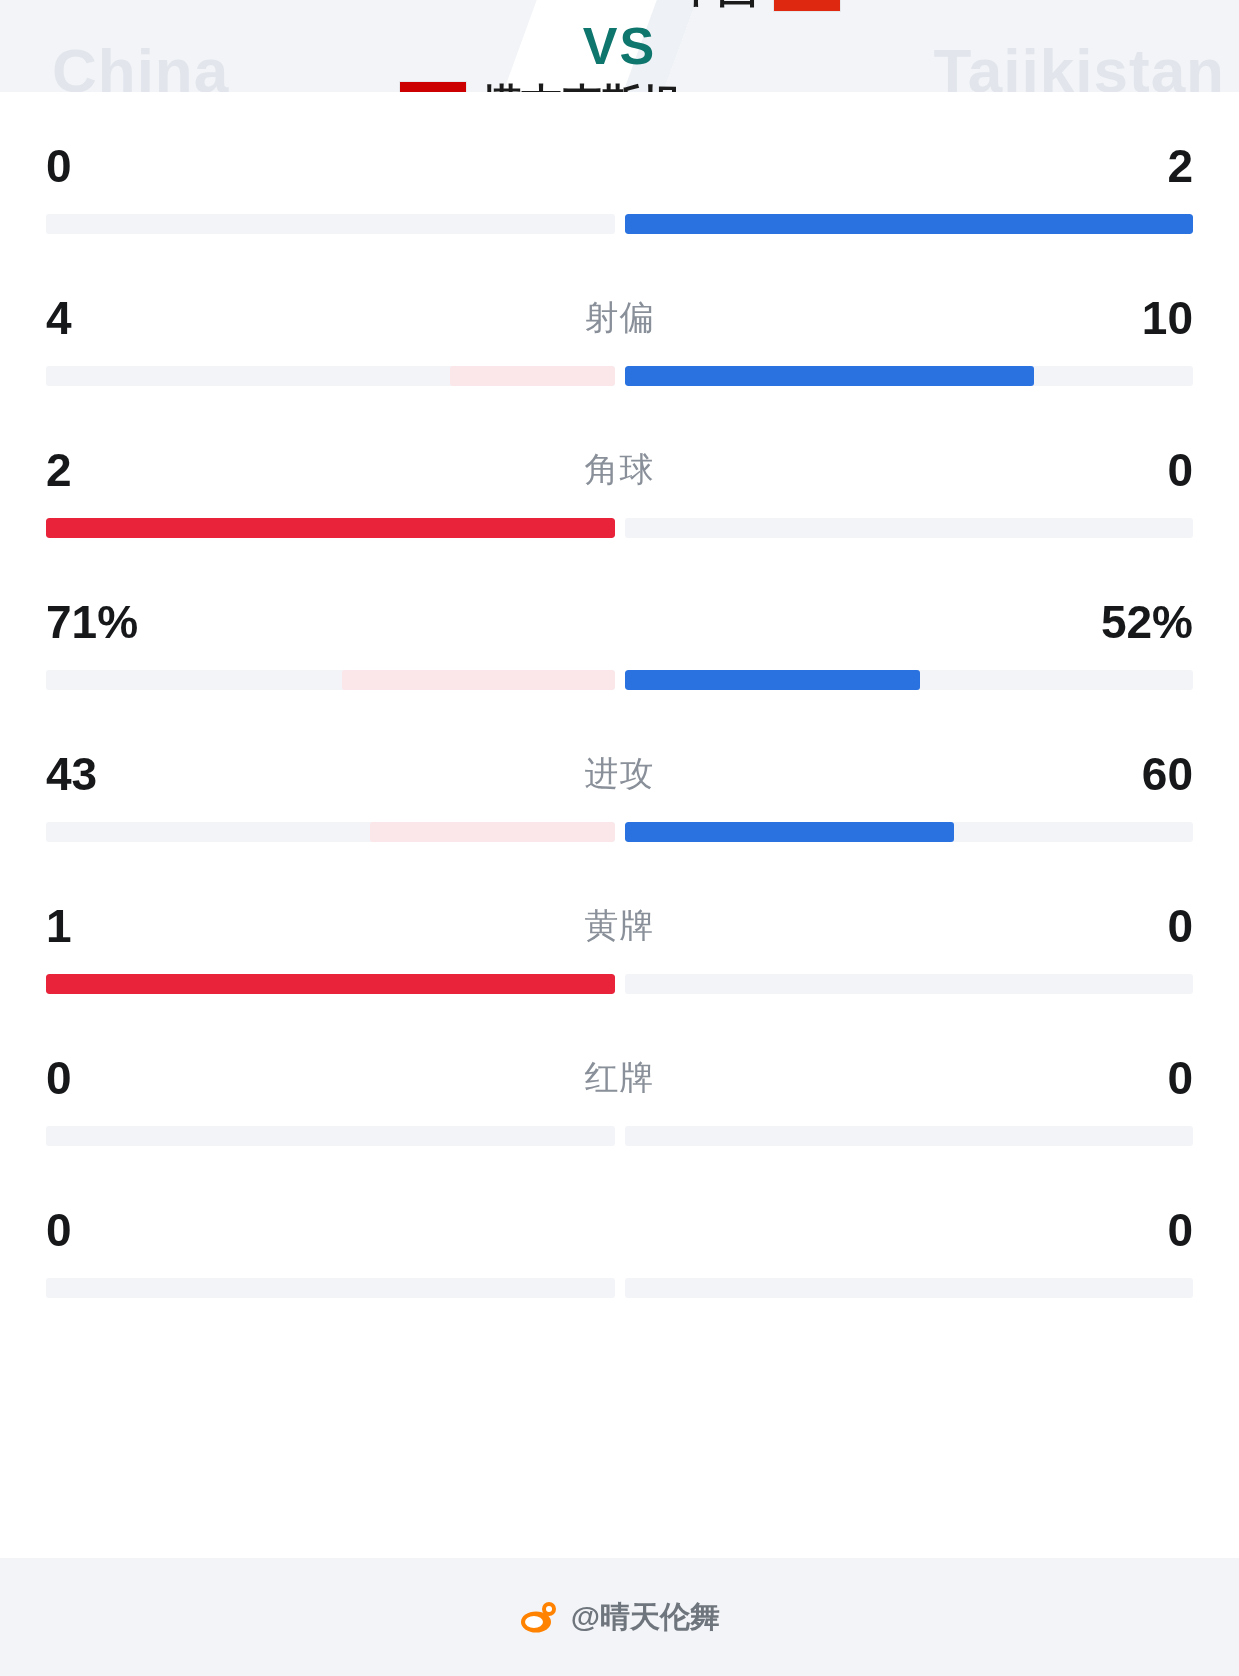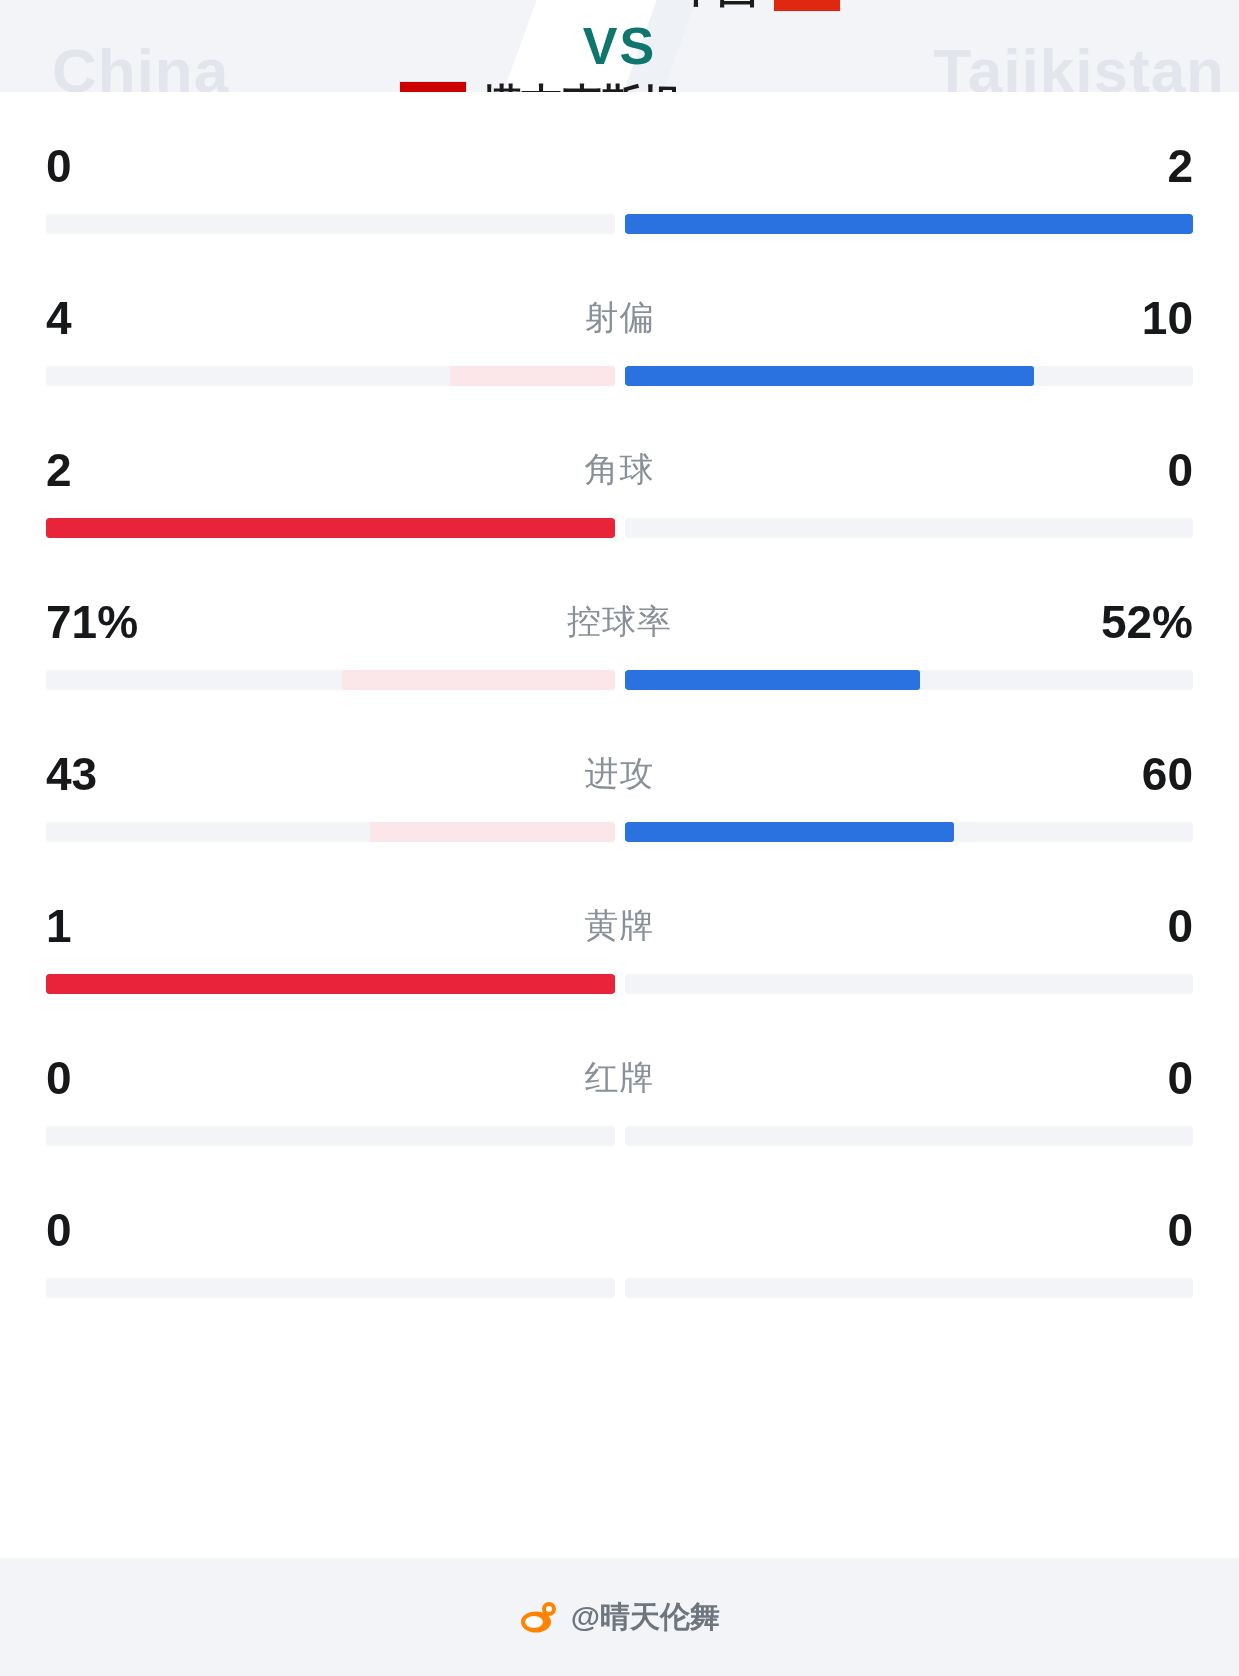"控球率" div.stat-label { html: <div>控球率</div> -> none }
